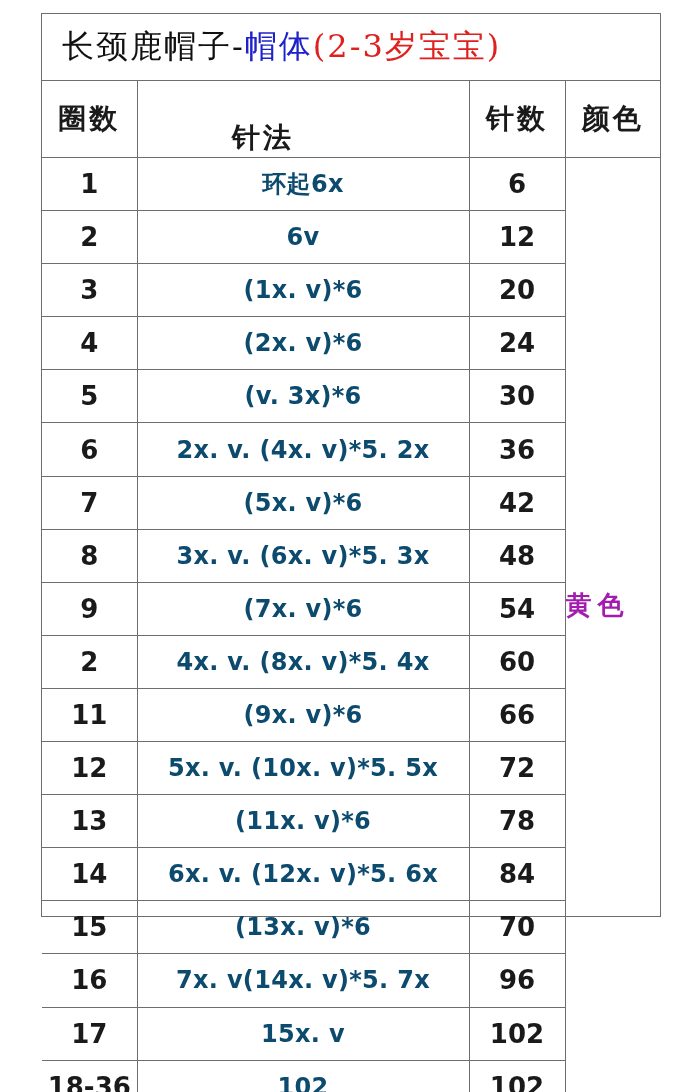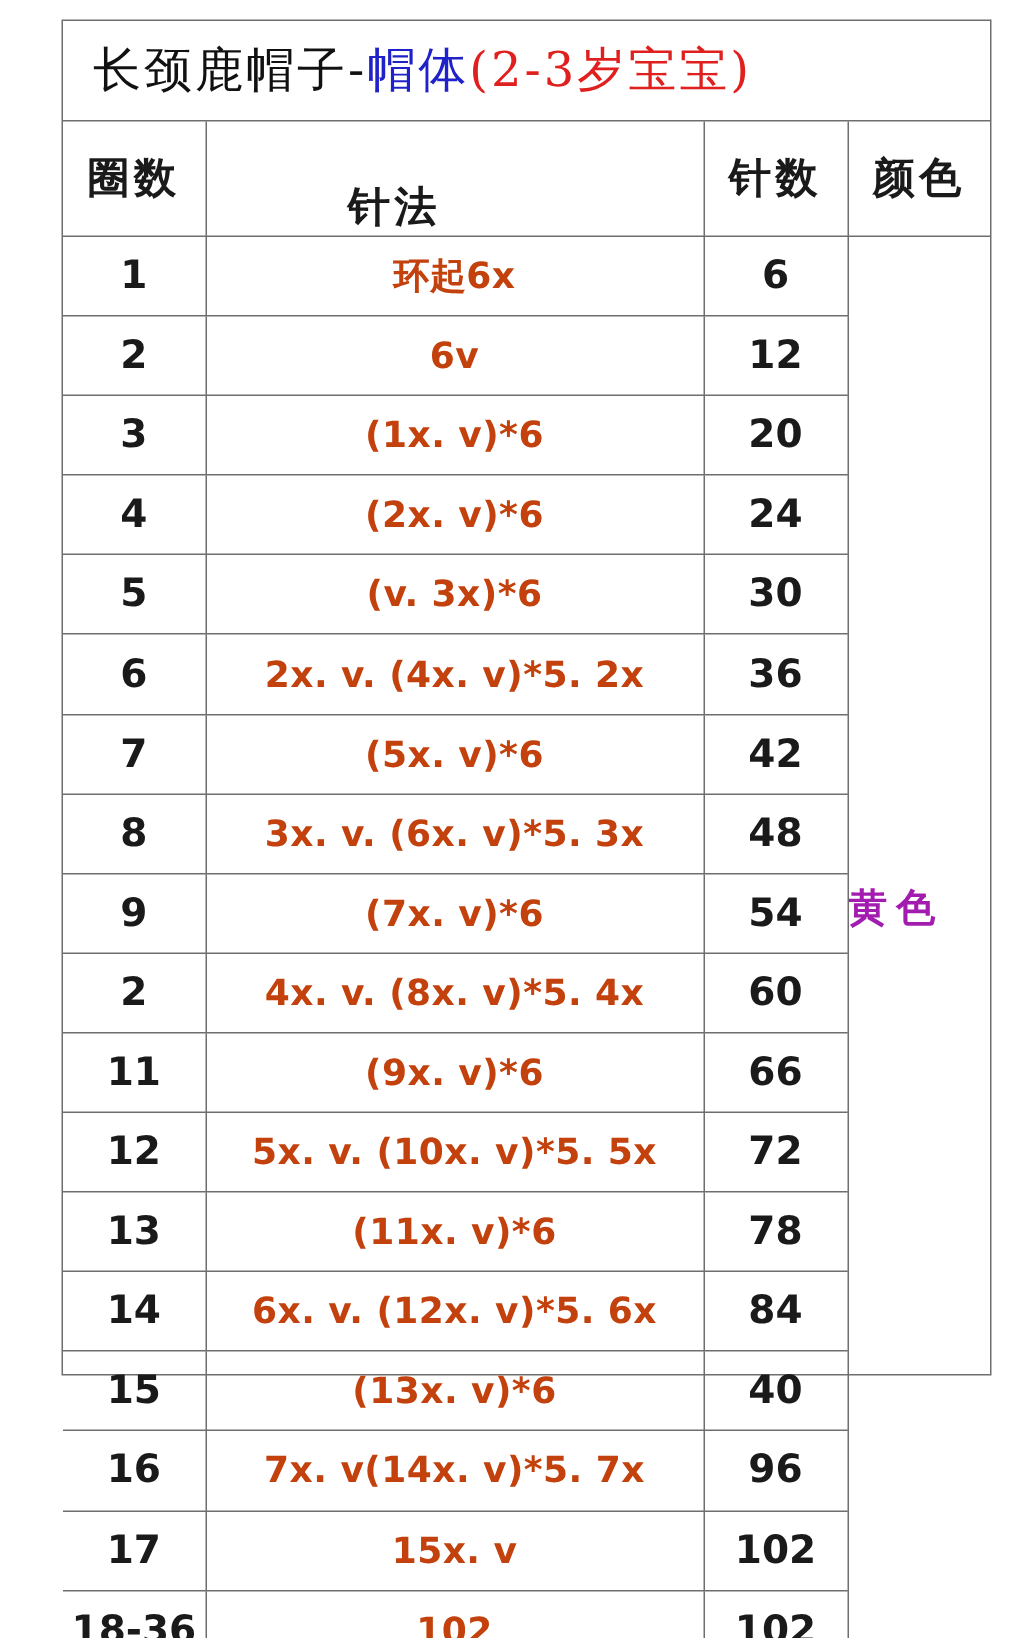"环起6x" td .stitch { color: #c2410c -> #0c4a6e }
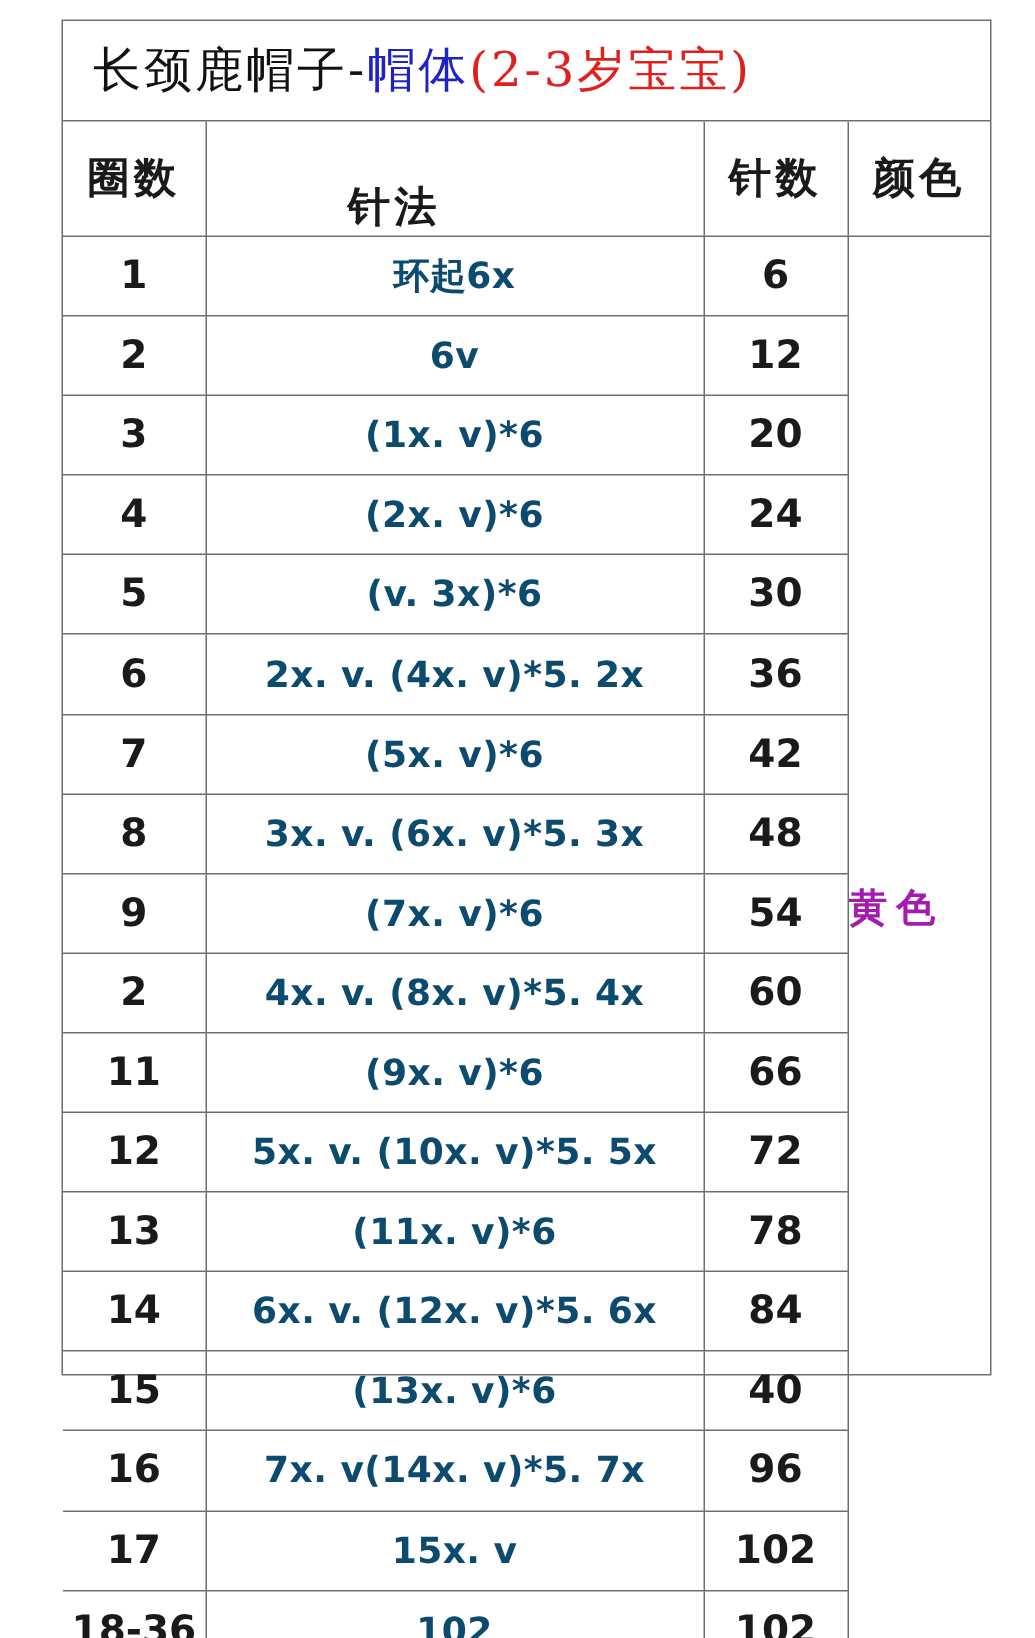"40" span.num { text: 40 -> 70 }
